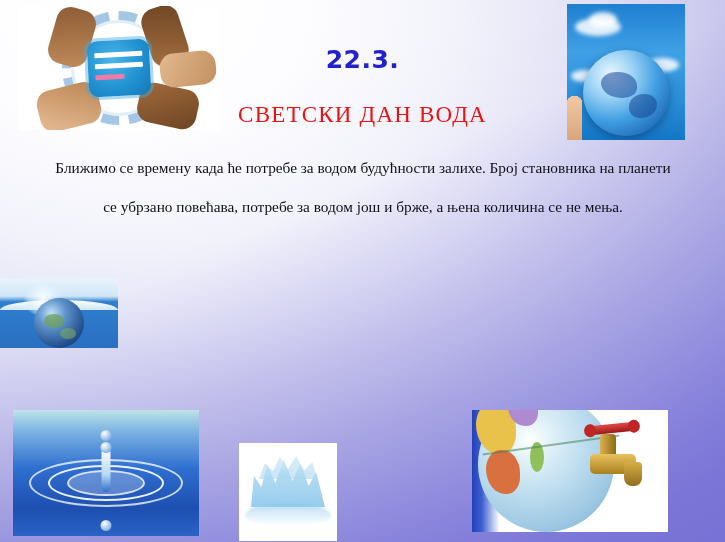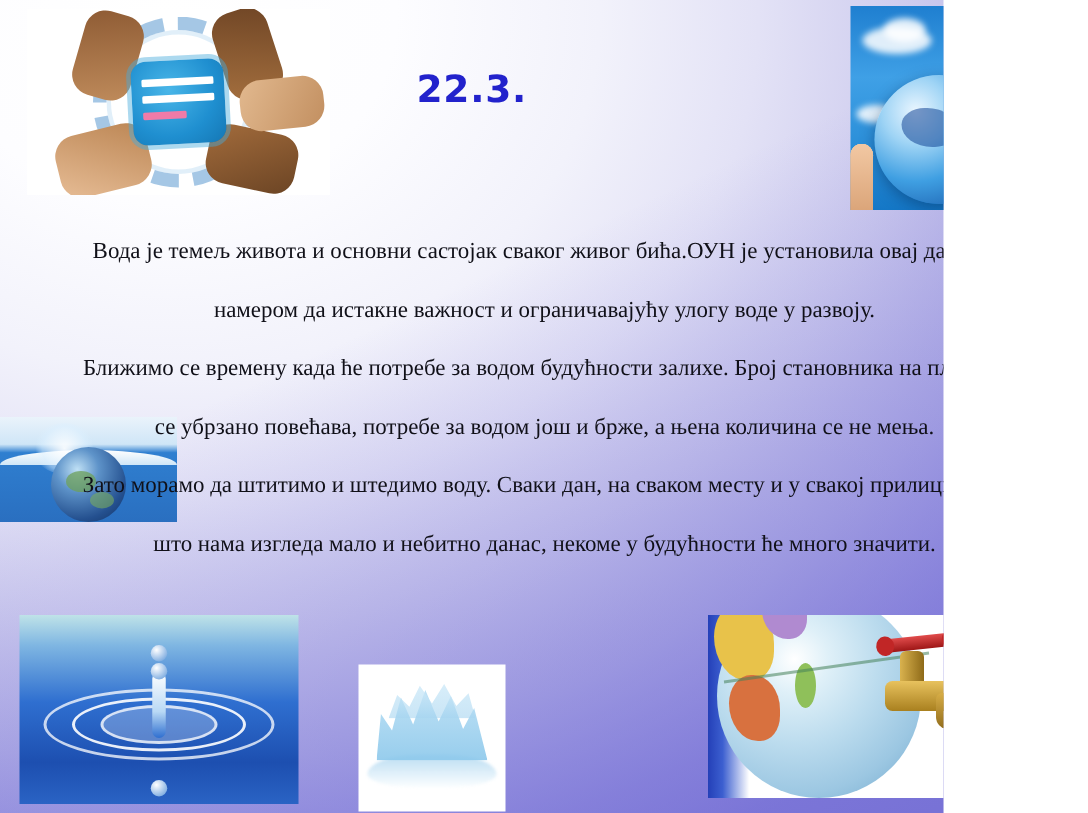"22.3." #slide { width: 629px -> 725px }
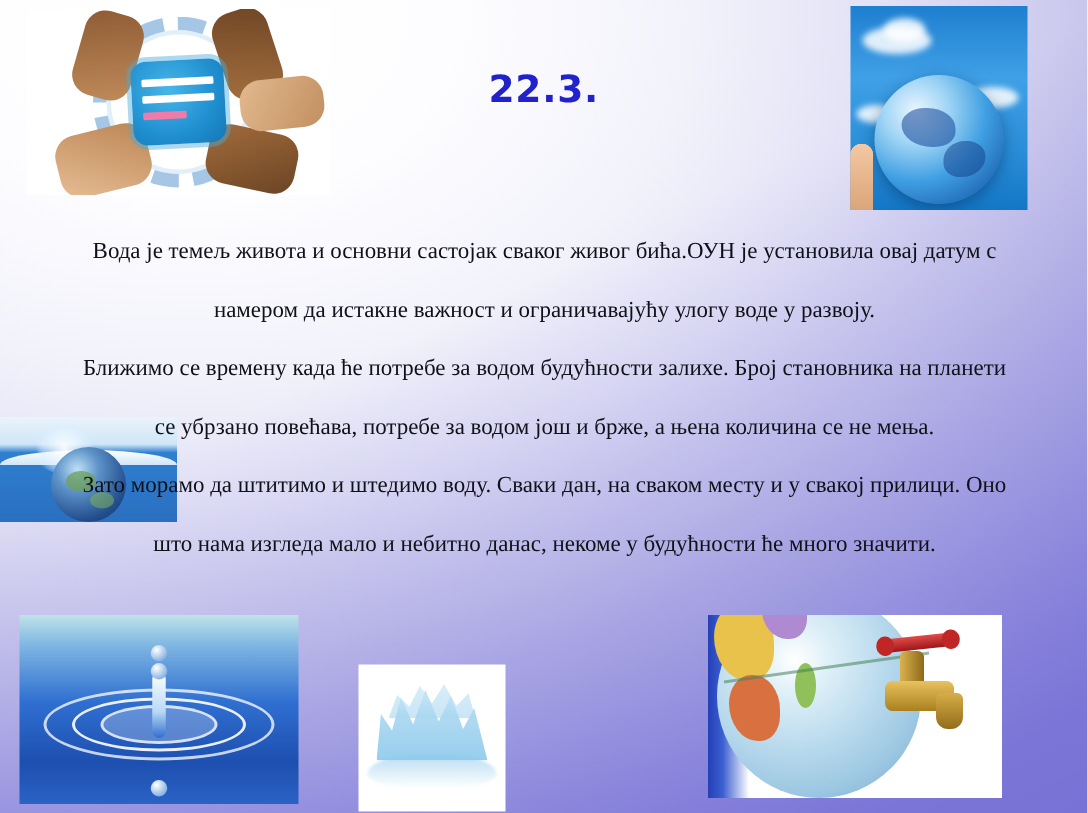"СВЕТСКИ ДАН ВОДА" div { html: none -> <div>СВЕТСКИ ДАН ВОДА</div> }
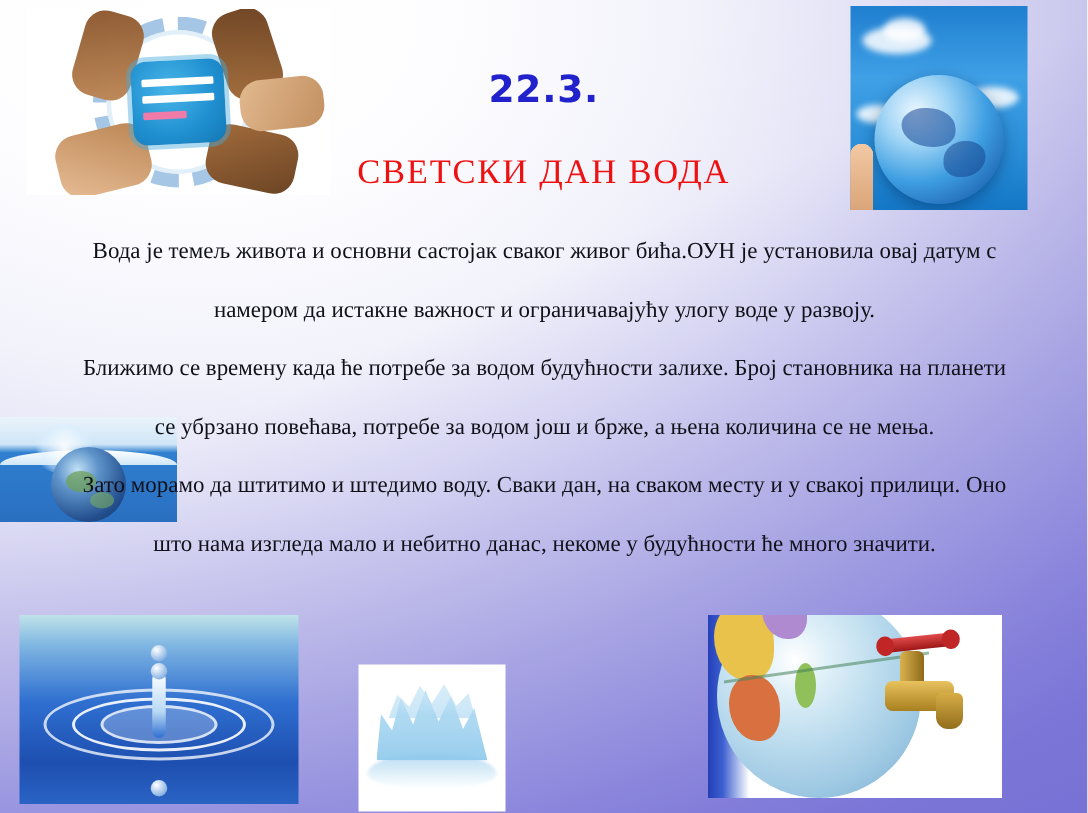"Вода је темељ живота и" p { html: <p>Вода је темељ живота и основни састојак сваког живог бића.ОУН је установила овај датум с намером да истакне важност и ограничавајућу улогу воде у развоју.</p> -> none }
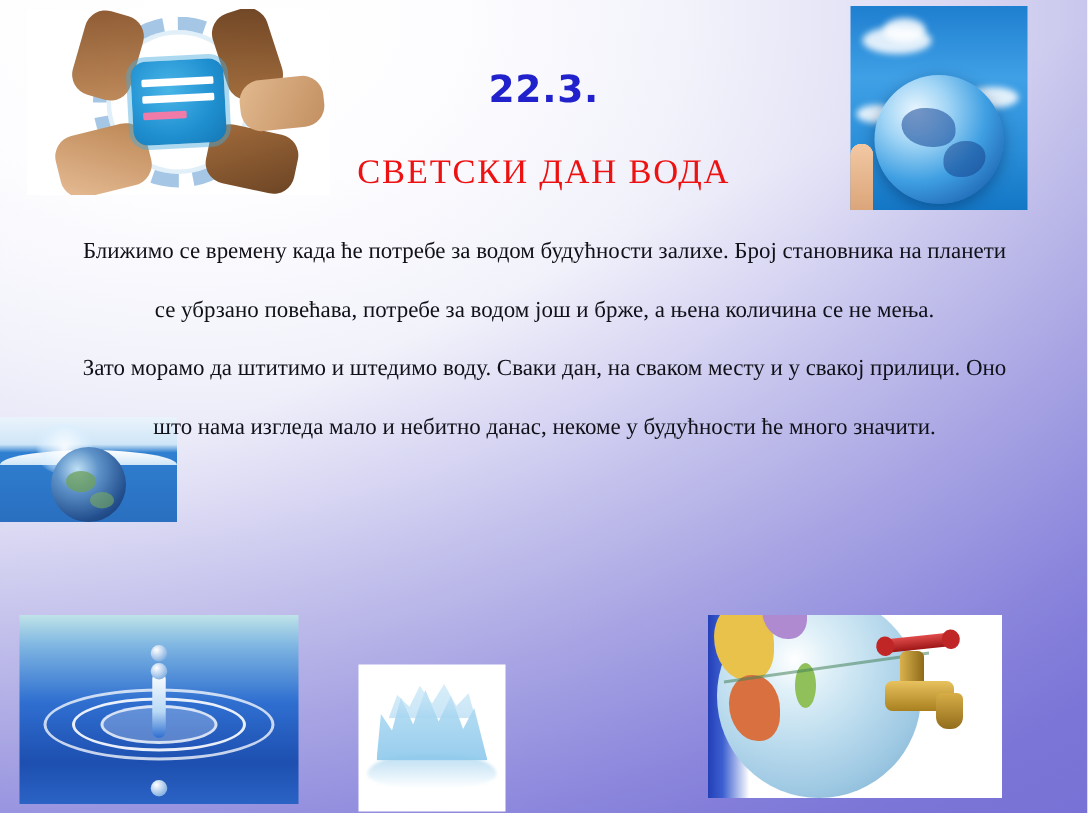"Зато морамо да штитимо и" p { html: <p>Зато морамо да штитимо и штедимо воду. Сваки дан, на сваком месту и у свакој прилици. Оно што нама изгледа мало и небитно данас, некоме у будућности ће много значити.</p> -> none }
